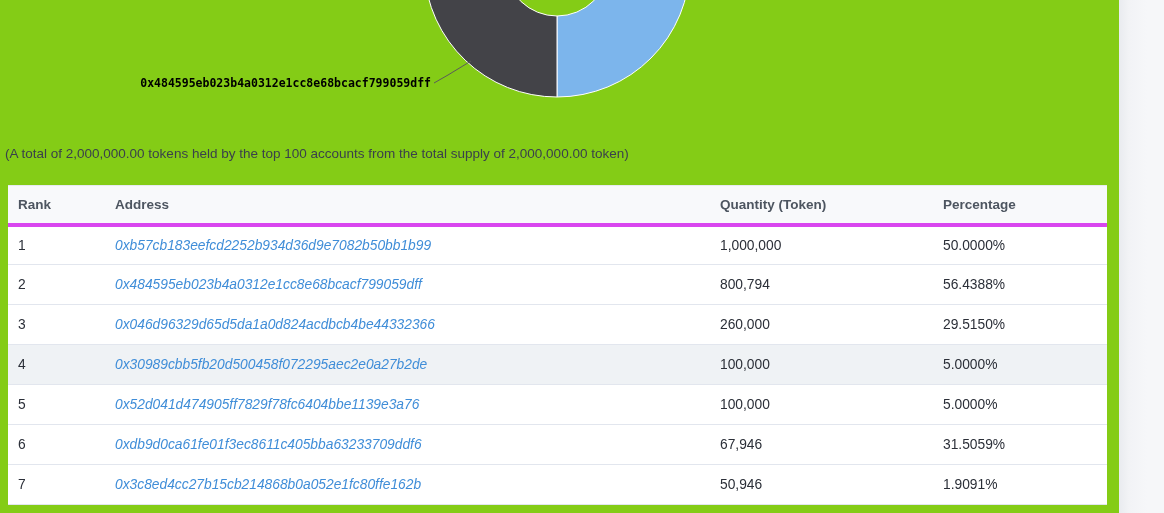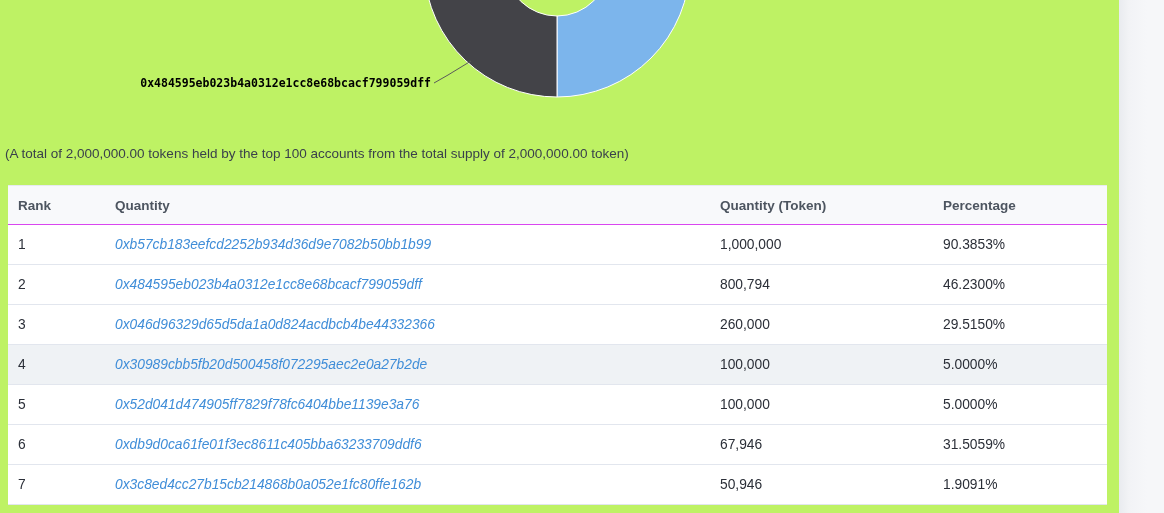"0x484595eb023b4a0312e1cc8e68bcacf799059d" .page { background: #bef264 -> #84cc16 }
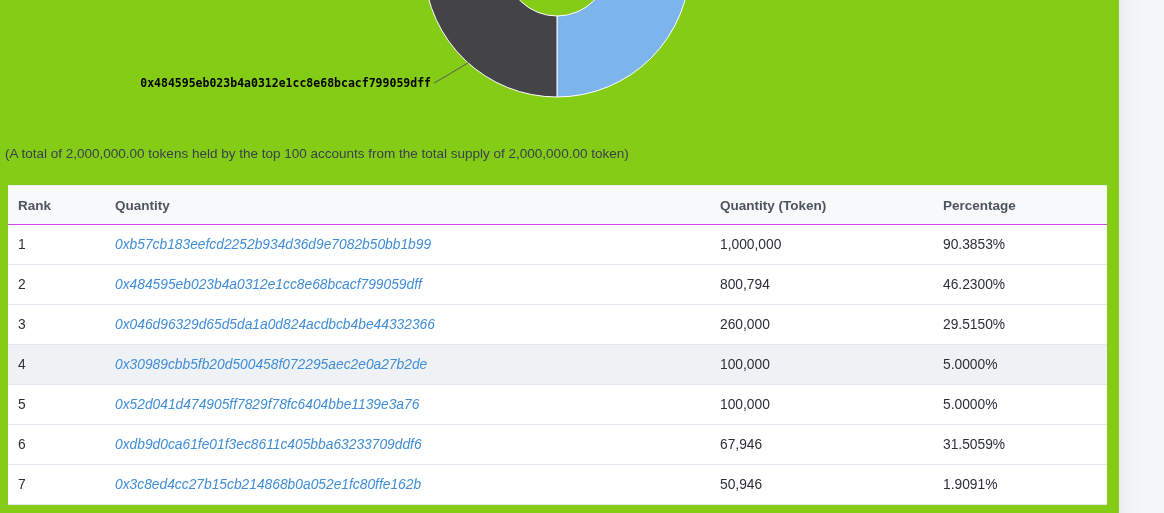"Rank" th { border-bottom: 1px solid #d946ef -> 4px solid #d946ef }
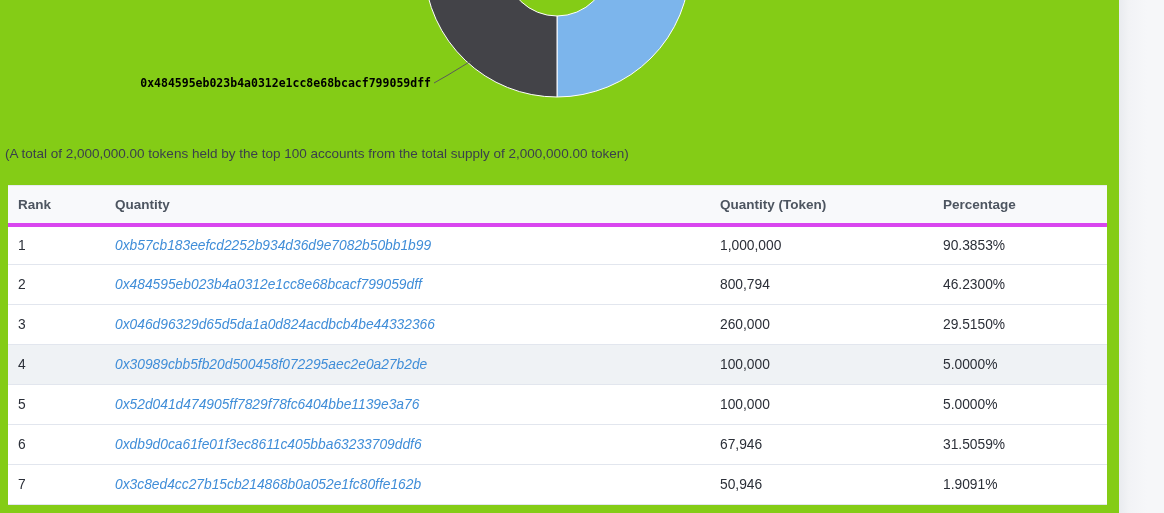"Quantity" th { text: Quantity -> Address }
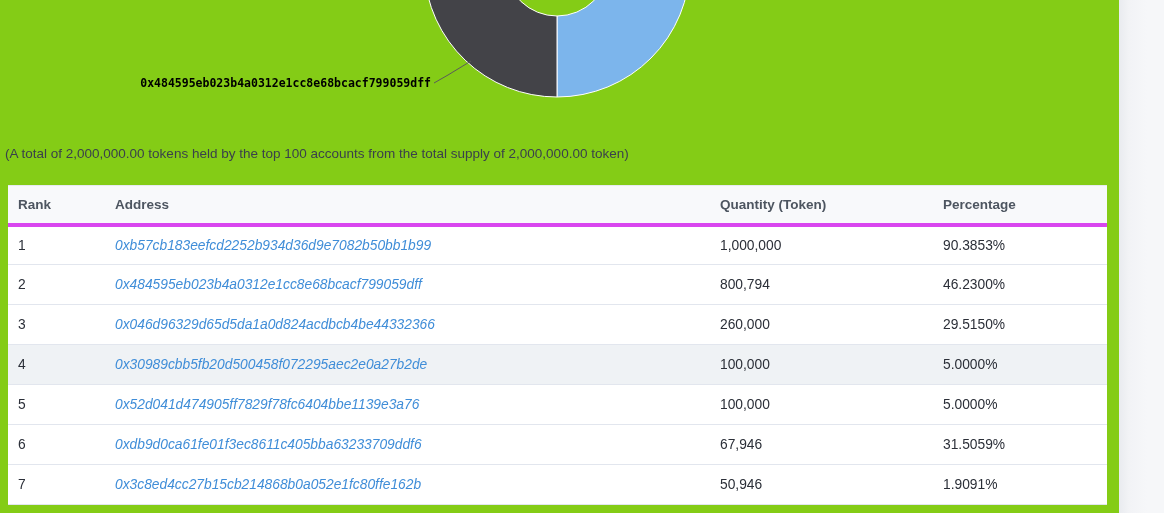"90.3853%" td { text: 90.3853% -> 50.0000% }
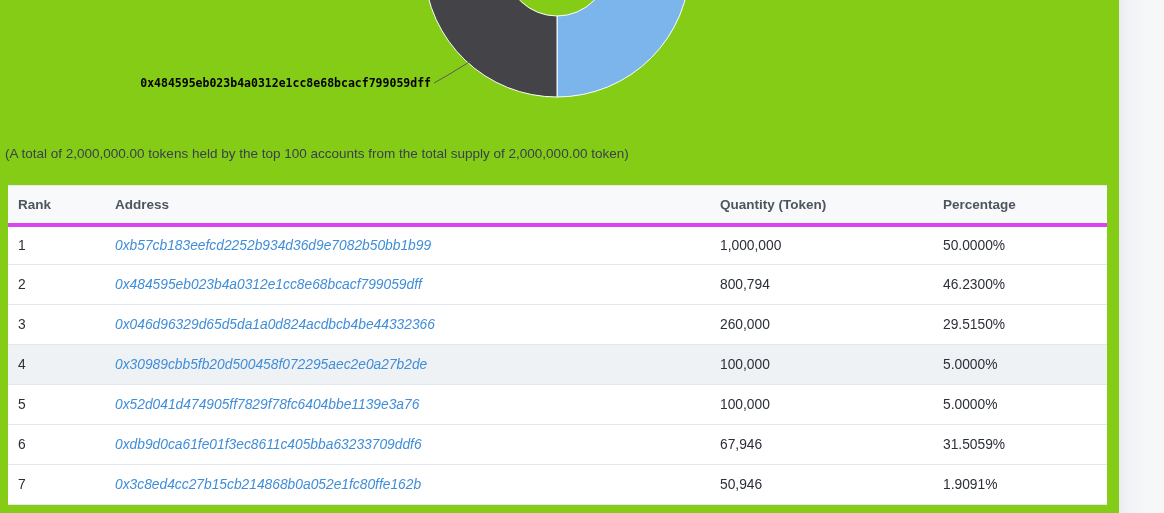"46.2300%" td { text: 46.2300% -> 56.4388% }
